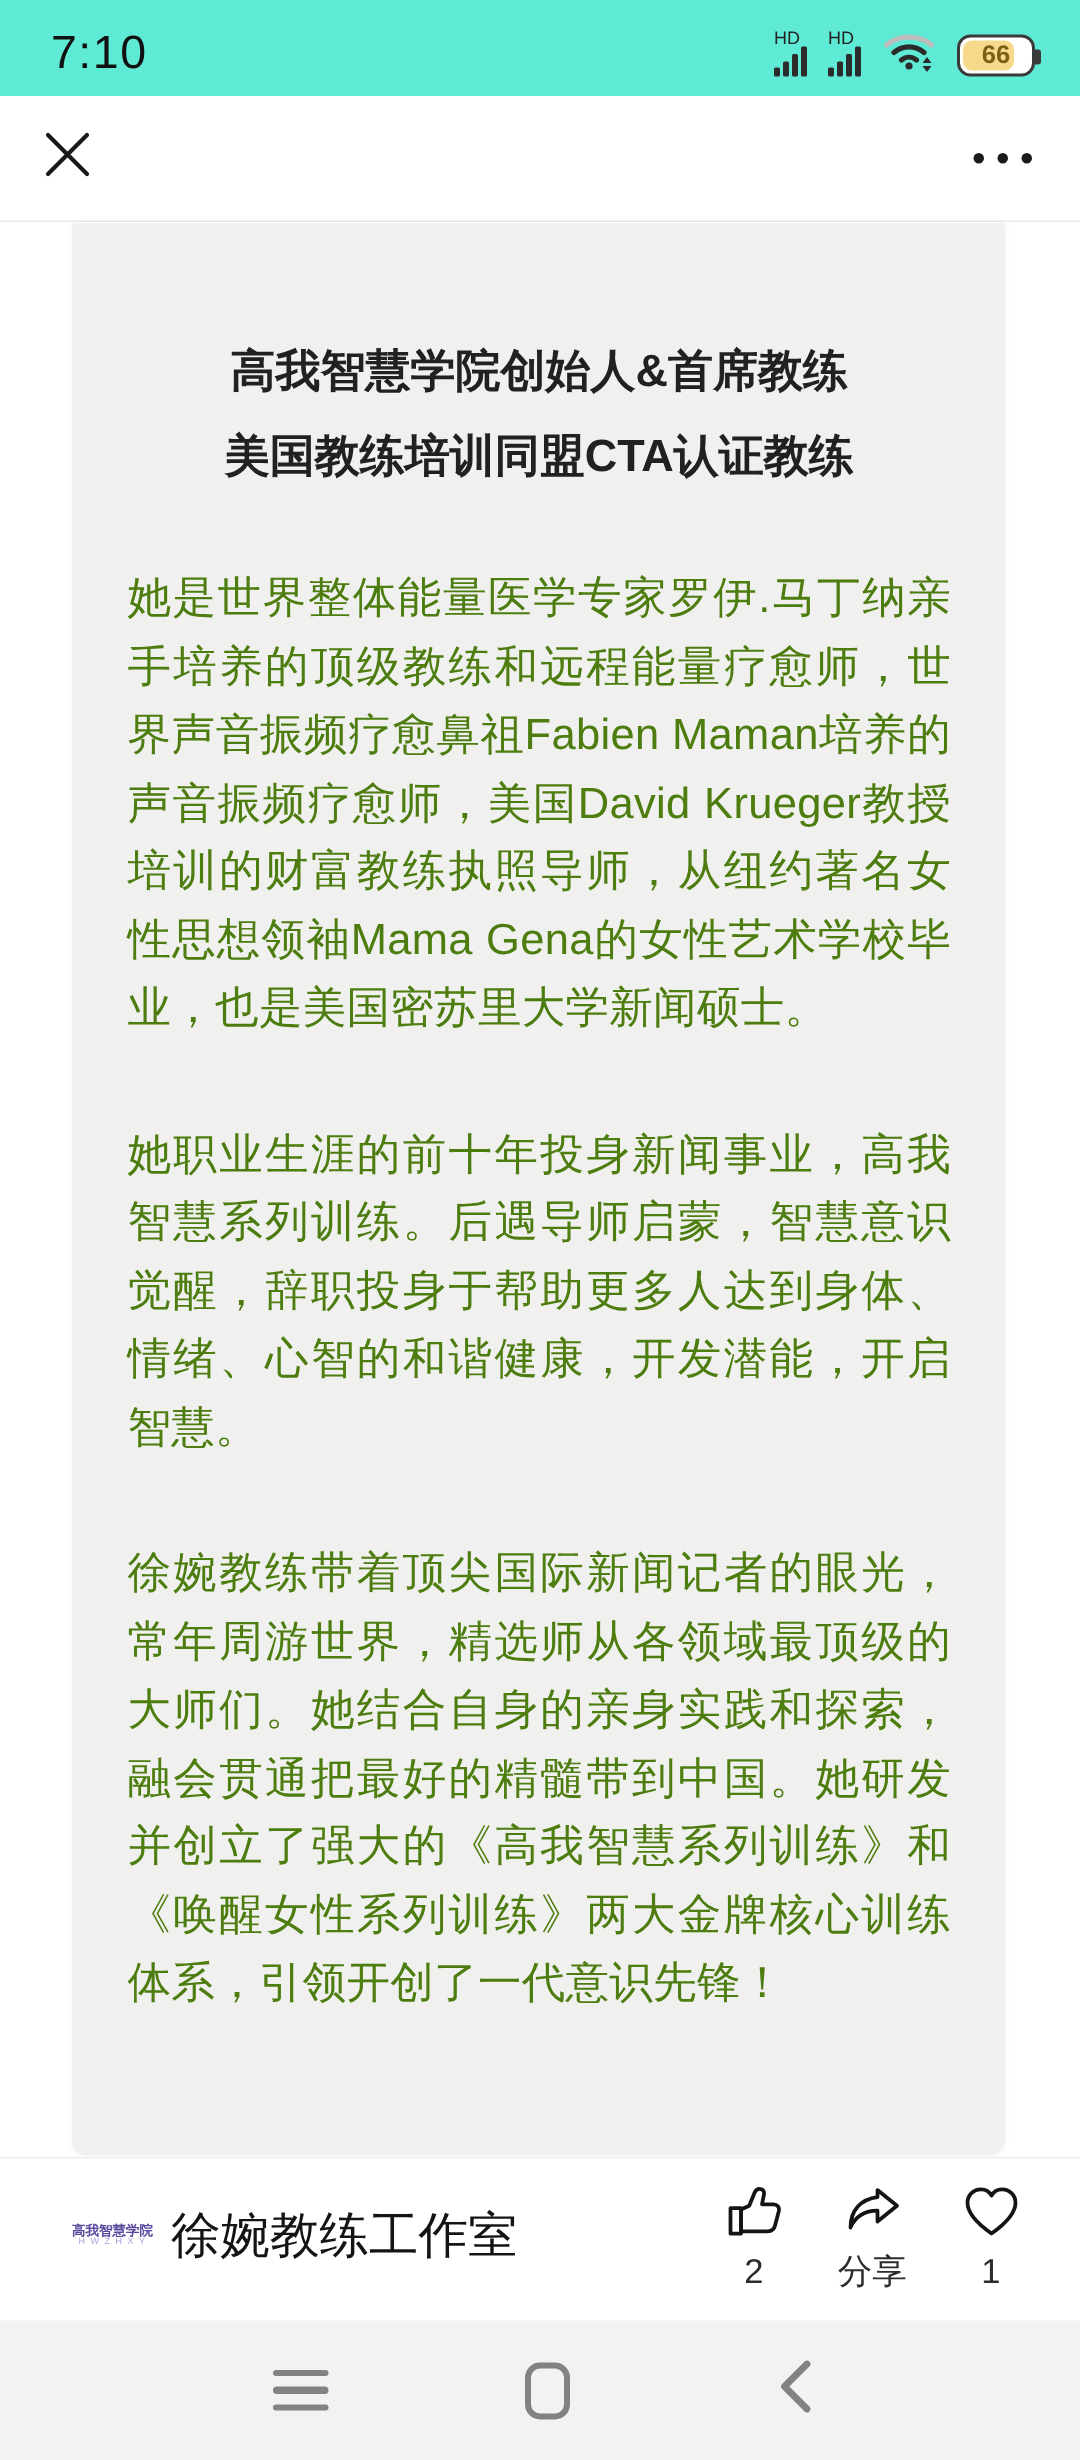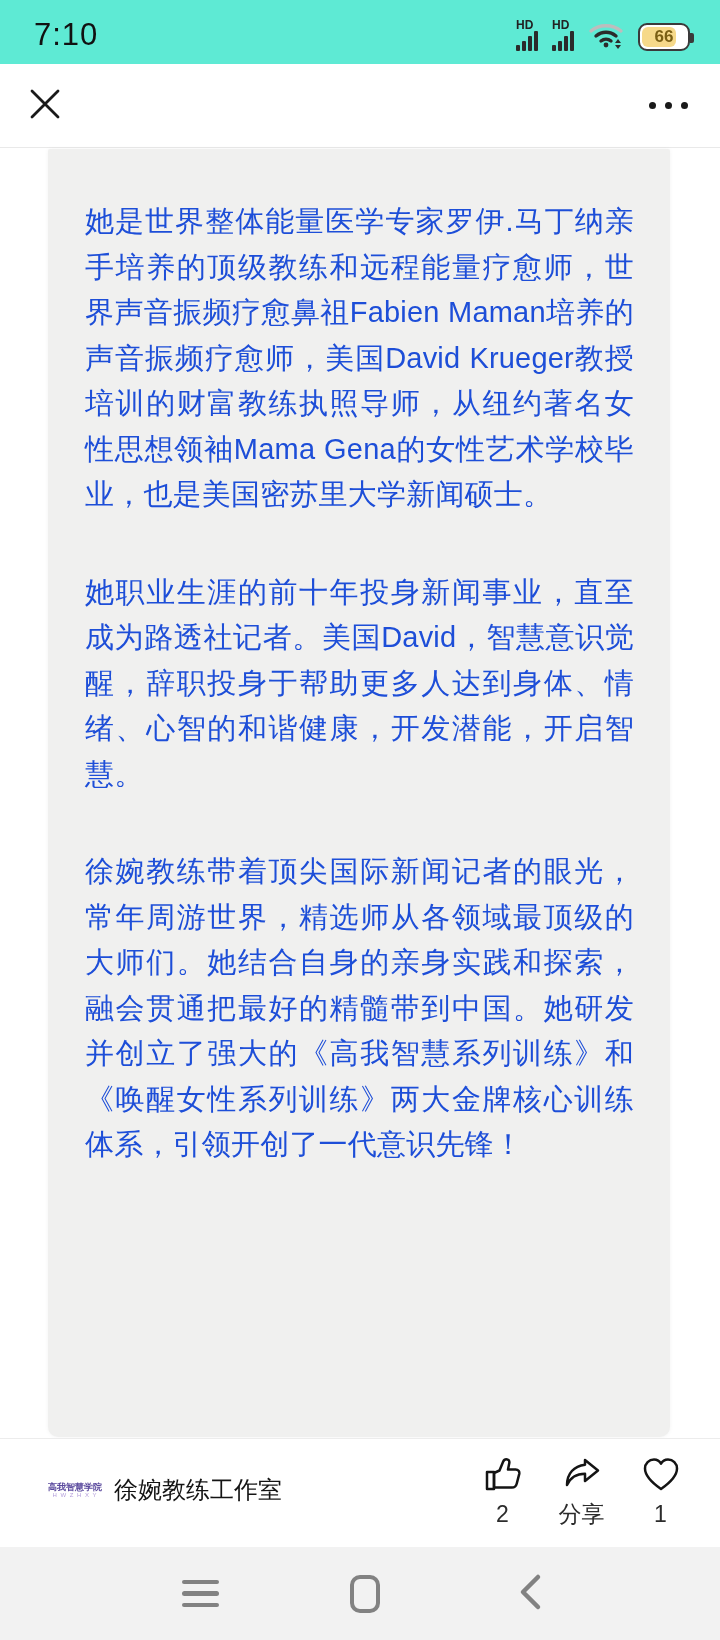"HD" .sig .hd { font-weight: bold -> normal }
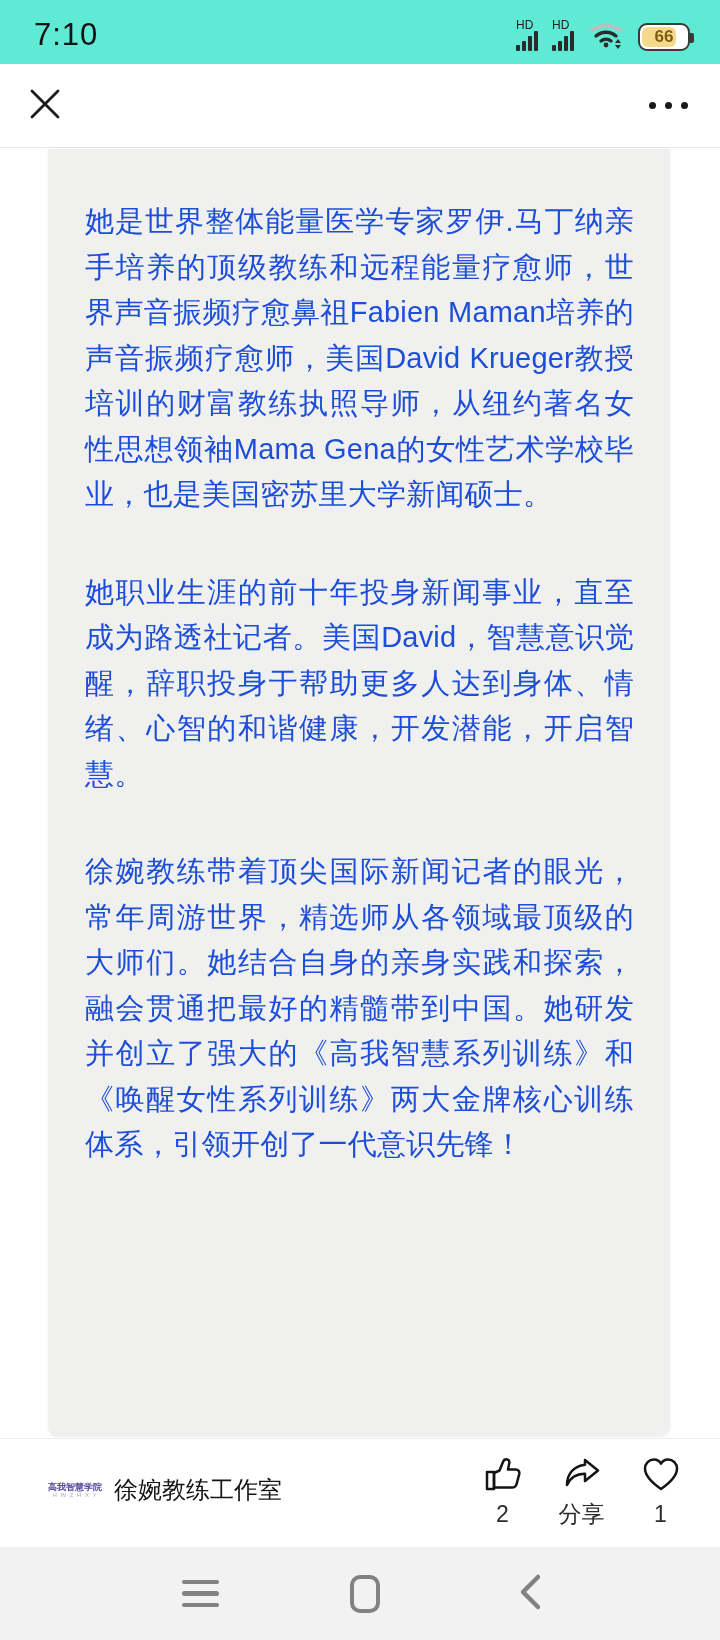"高我智慧学院创始人&首席教练" div.a-creds { html: none -> <div> <div>高我智慧学院创始人&amp;首席教练</div> <div>美国教练培训同盟CTA认证教练</div> </div> }
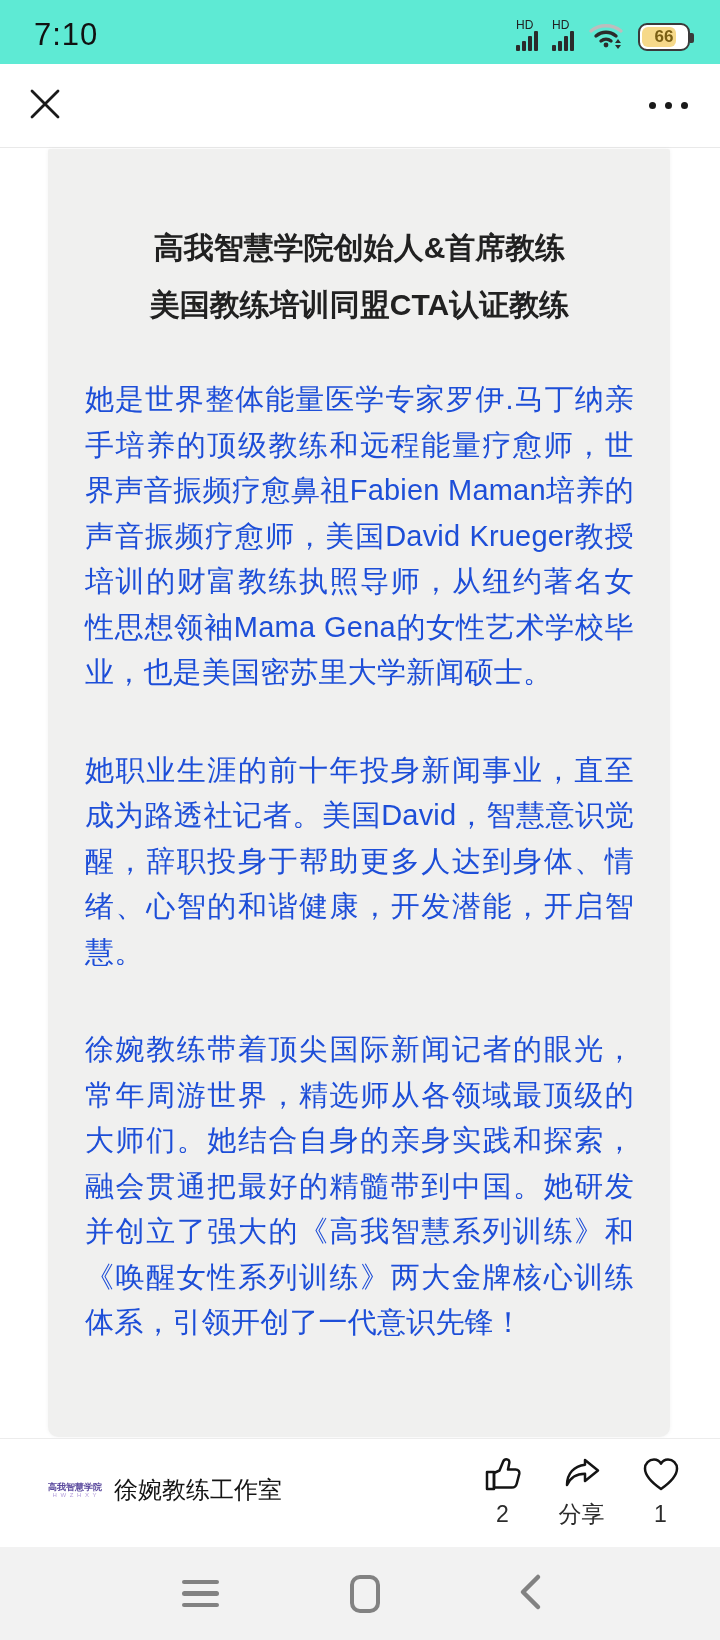"她是世界整体能量医学专家罗伊.马丁纳亲手培养的顶级教练和远程能量疗愈师，世界声音" .a-para { color: #1d4ed8 -> #4d7c0f }
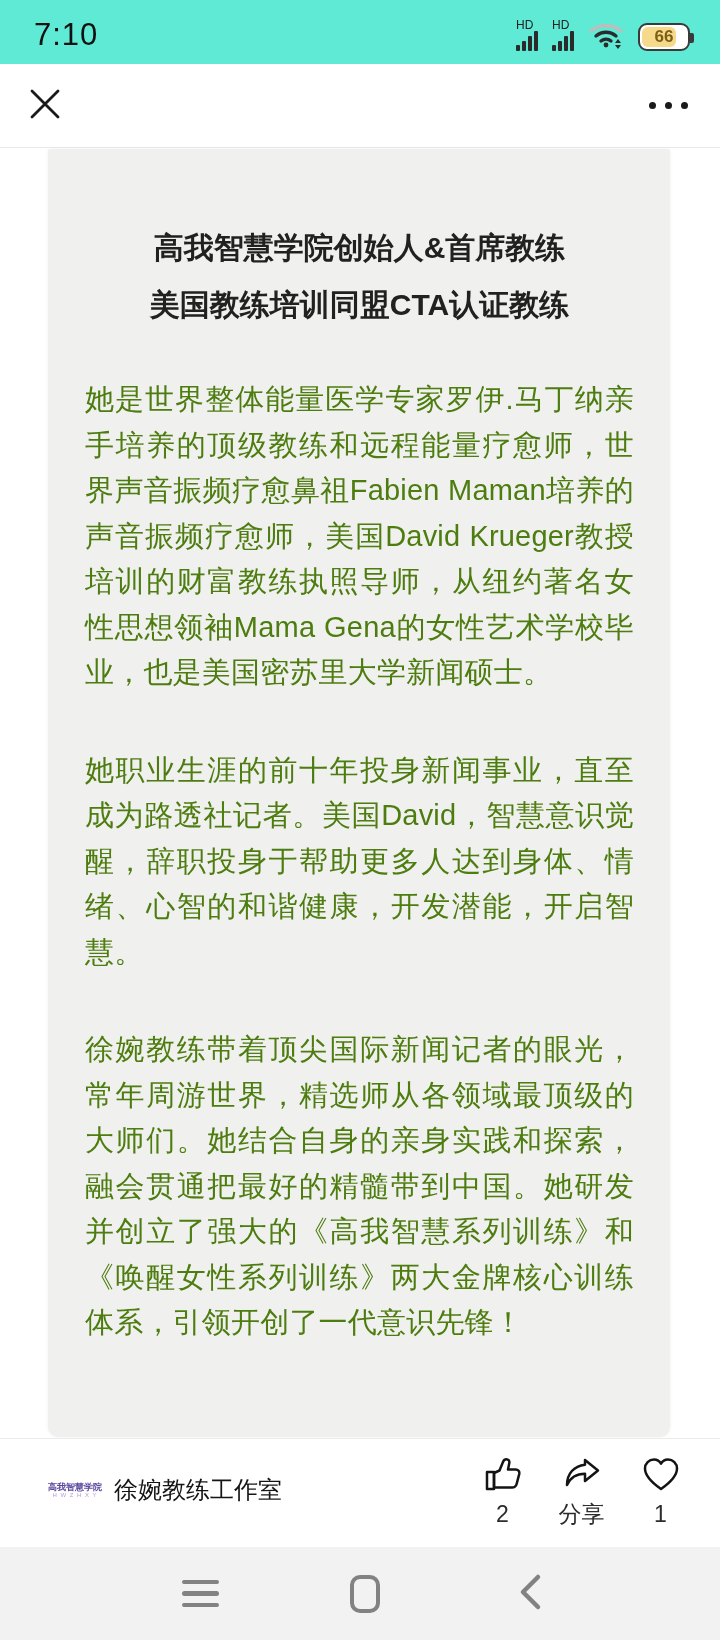"她职业生涯的前十年投身新闻事业，直至成为路透社记者。美国David，智慧意识觉醒" p.a-para { text: 直至成为路透社记者。美国David -> 高我智慧系列训练。后遇导师启蒙 }
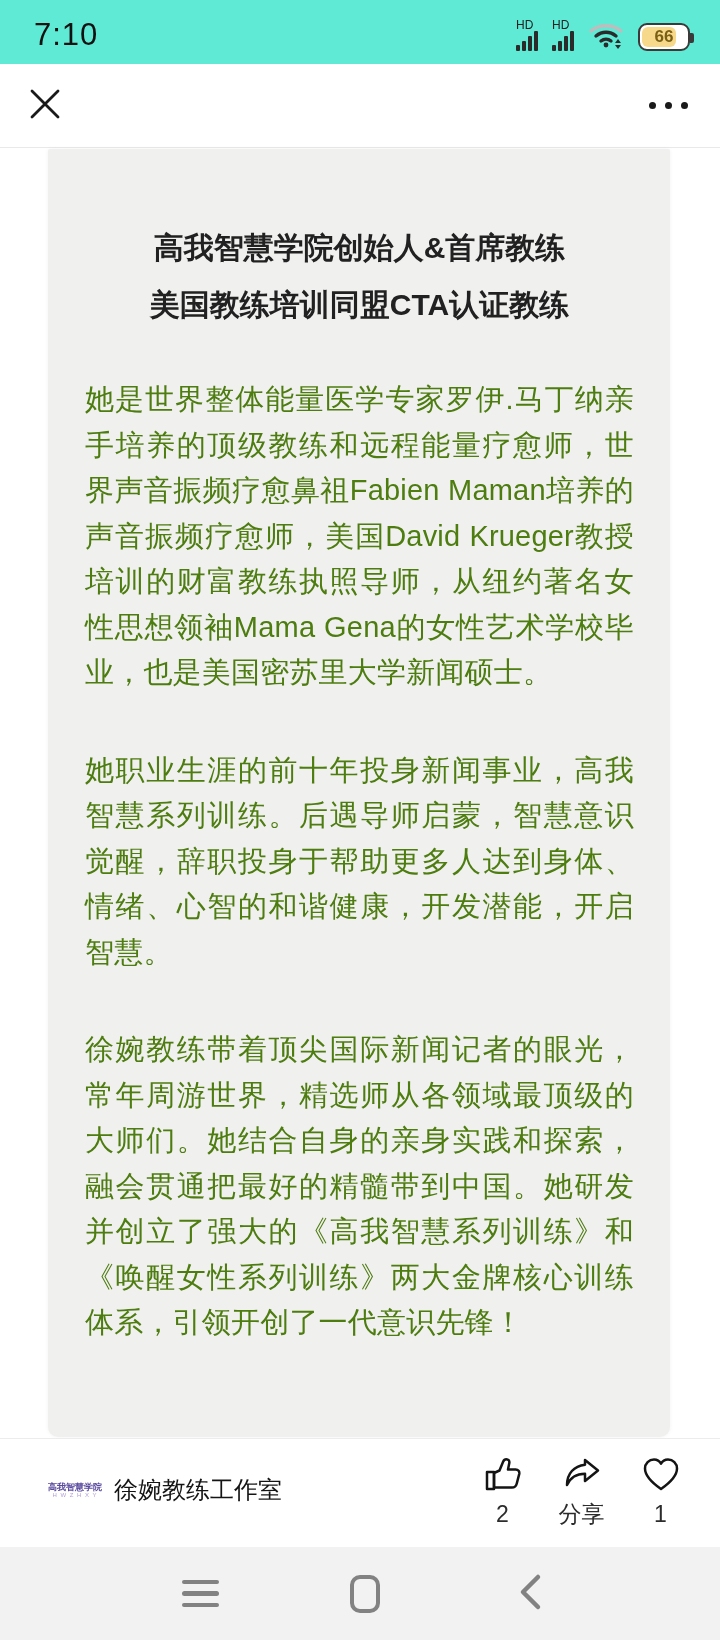"徐婉教练工作室" .acct-name { font-size: 24px -> 33px }
